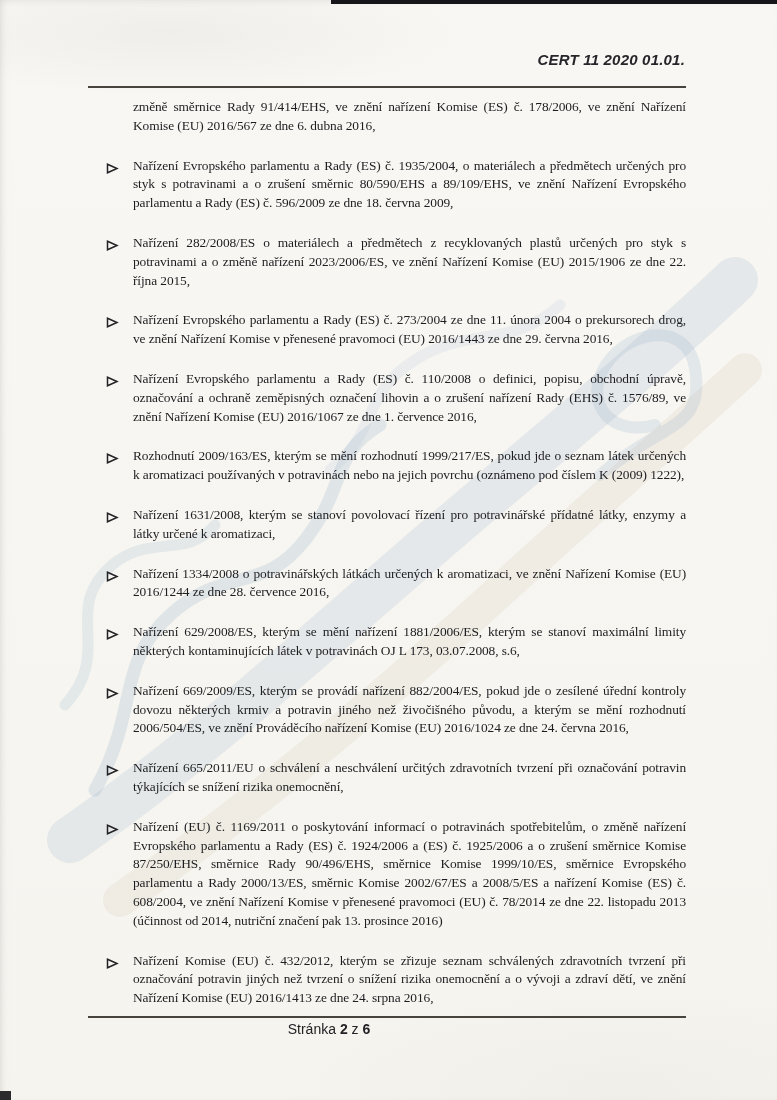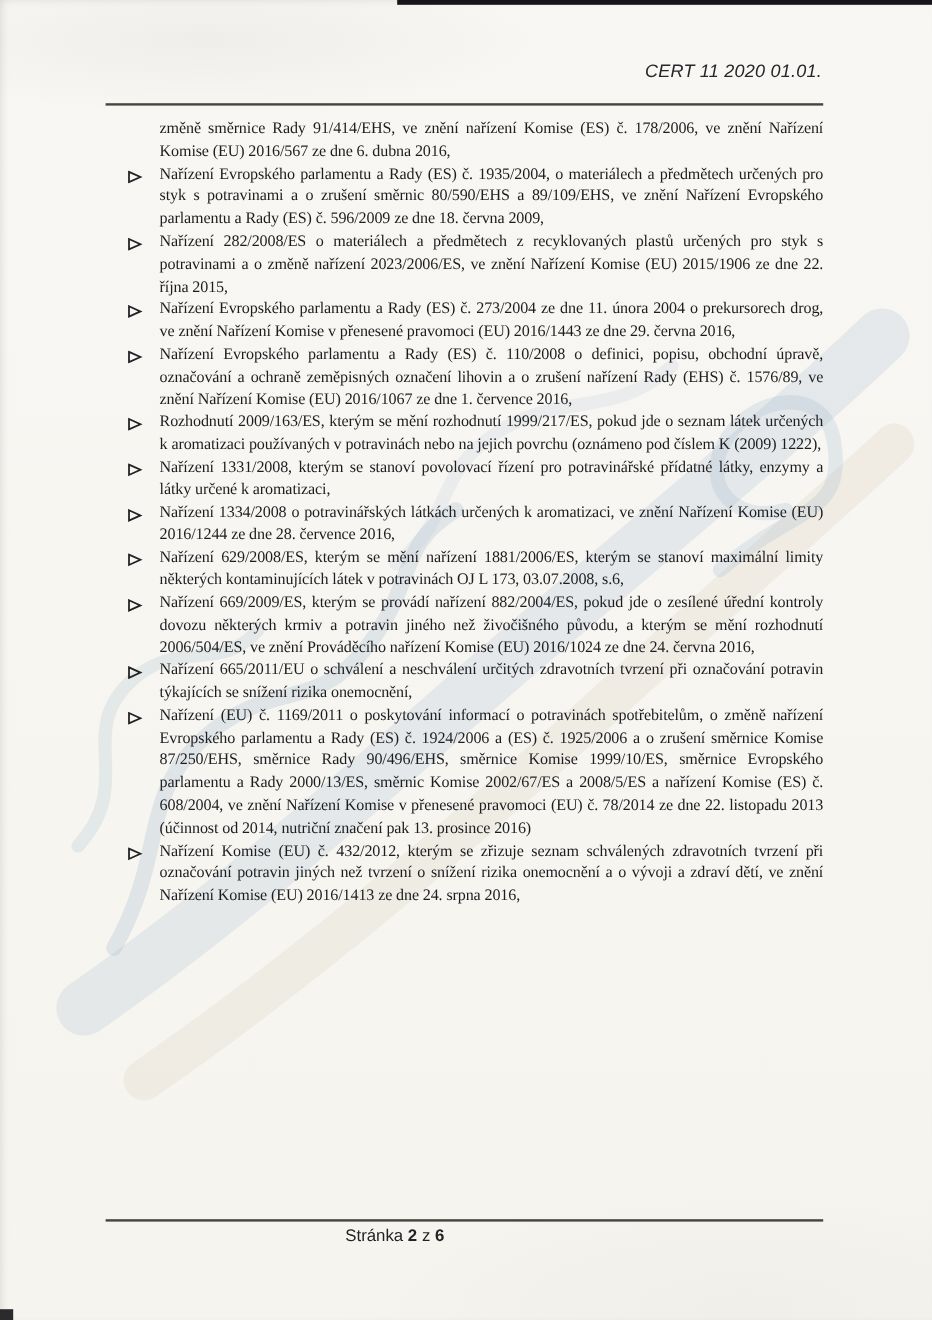"CERT 11 2020 01.01." .header-code { font-weight: 400 -> 700 }
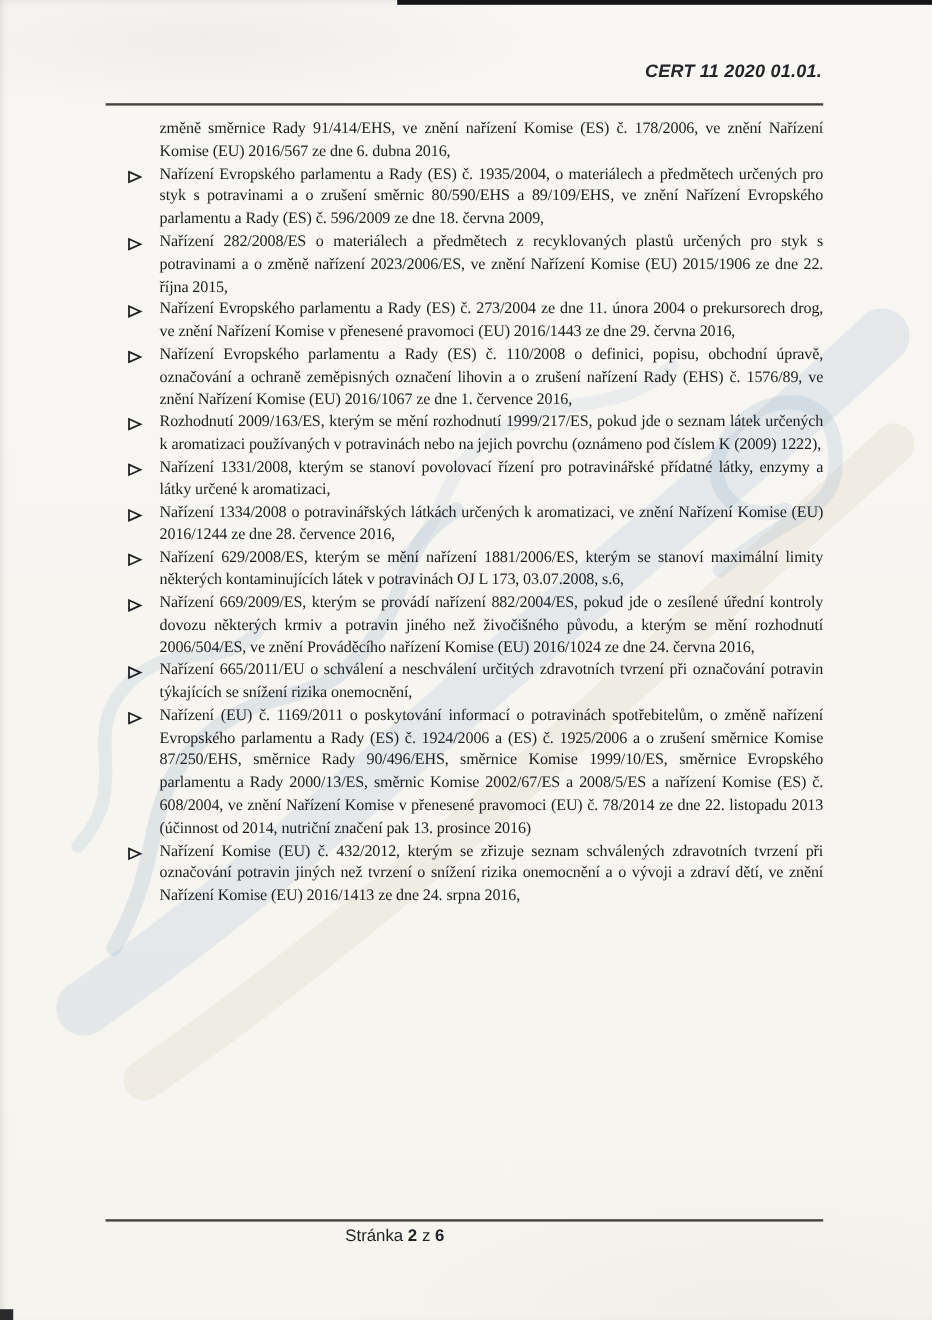"Nařízení Evropského parlamentu a Rady" .item { margin-top: none -> 21px }
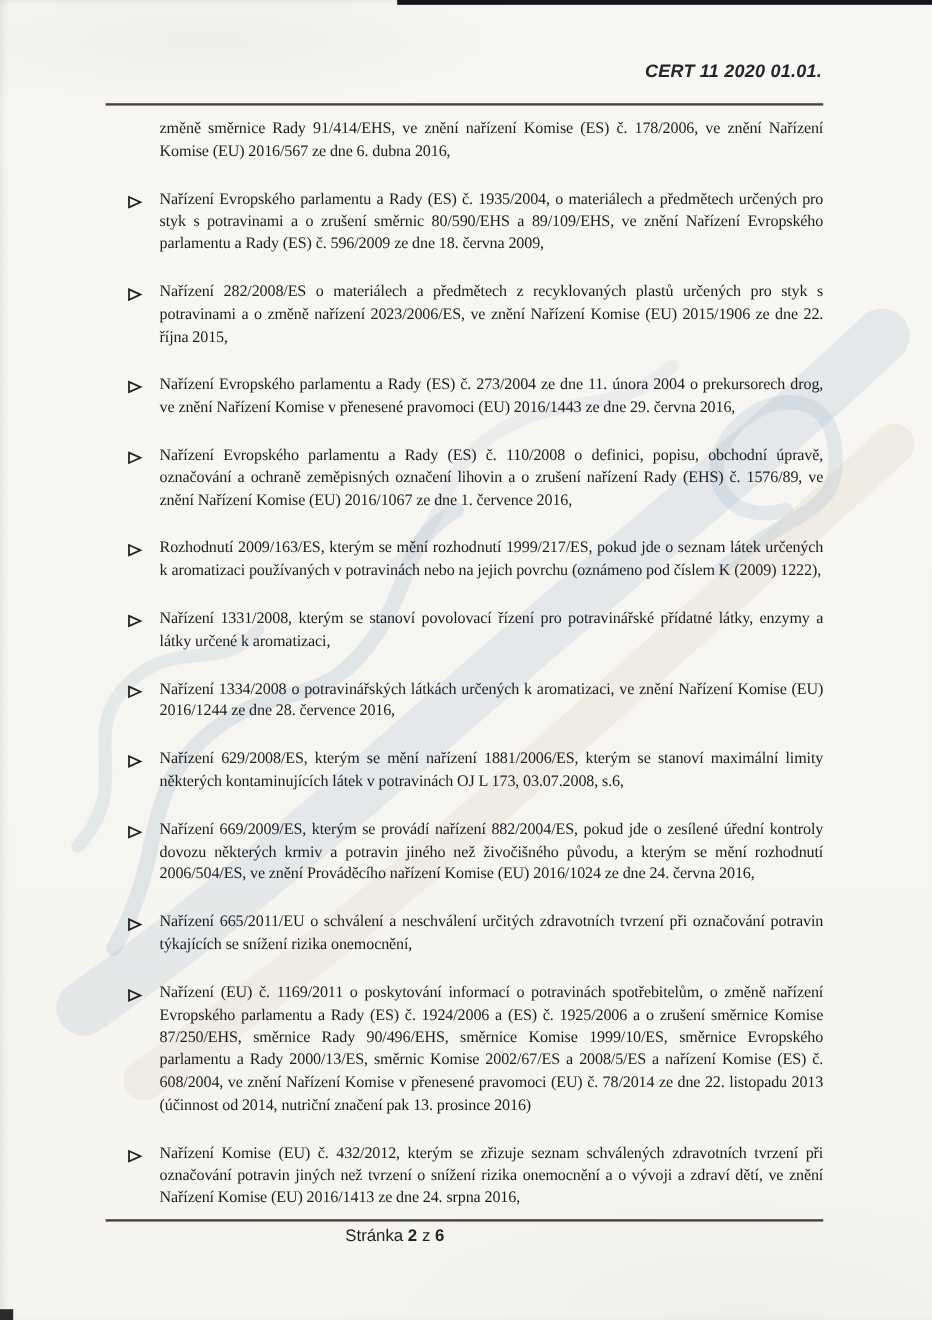"Nařízení 1331/2008," b { text: 1331/2008 -> 1631/2008 }
